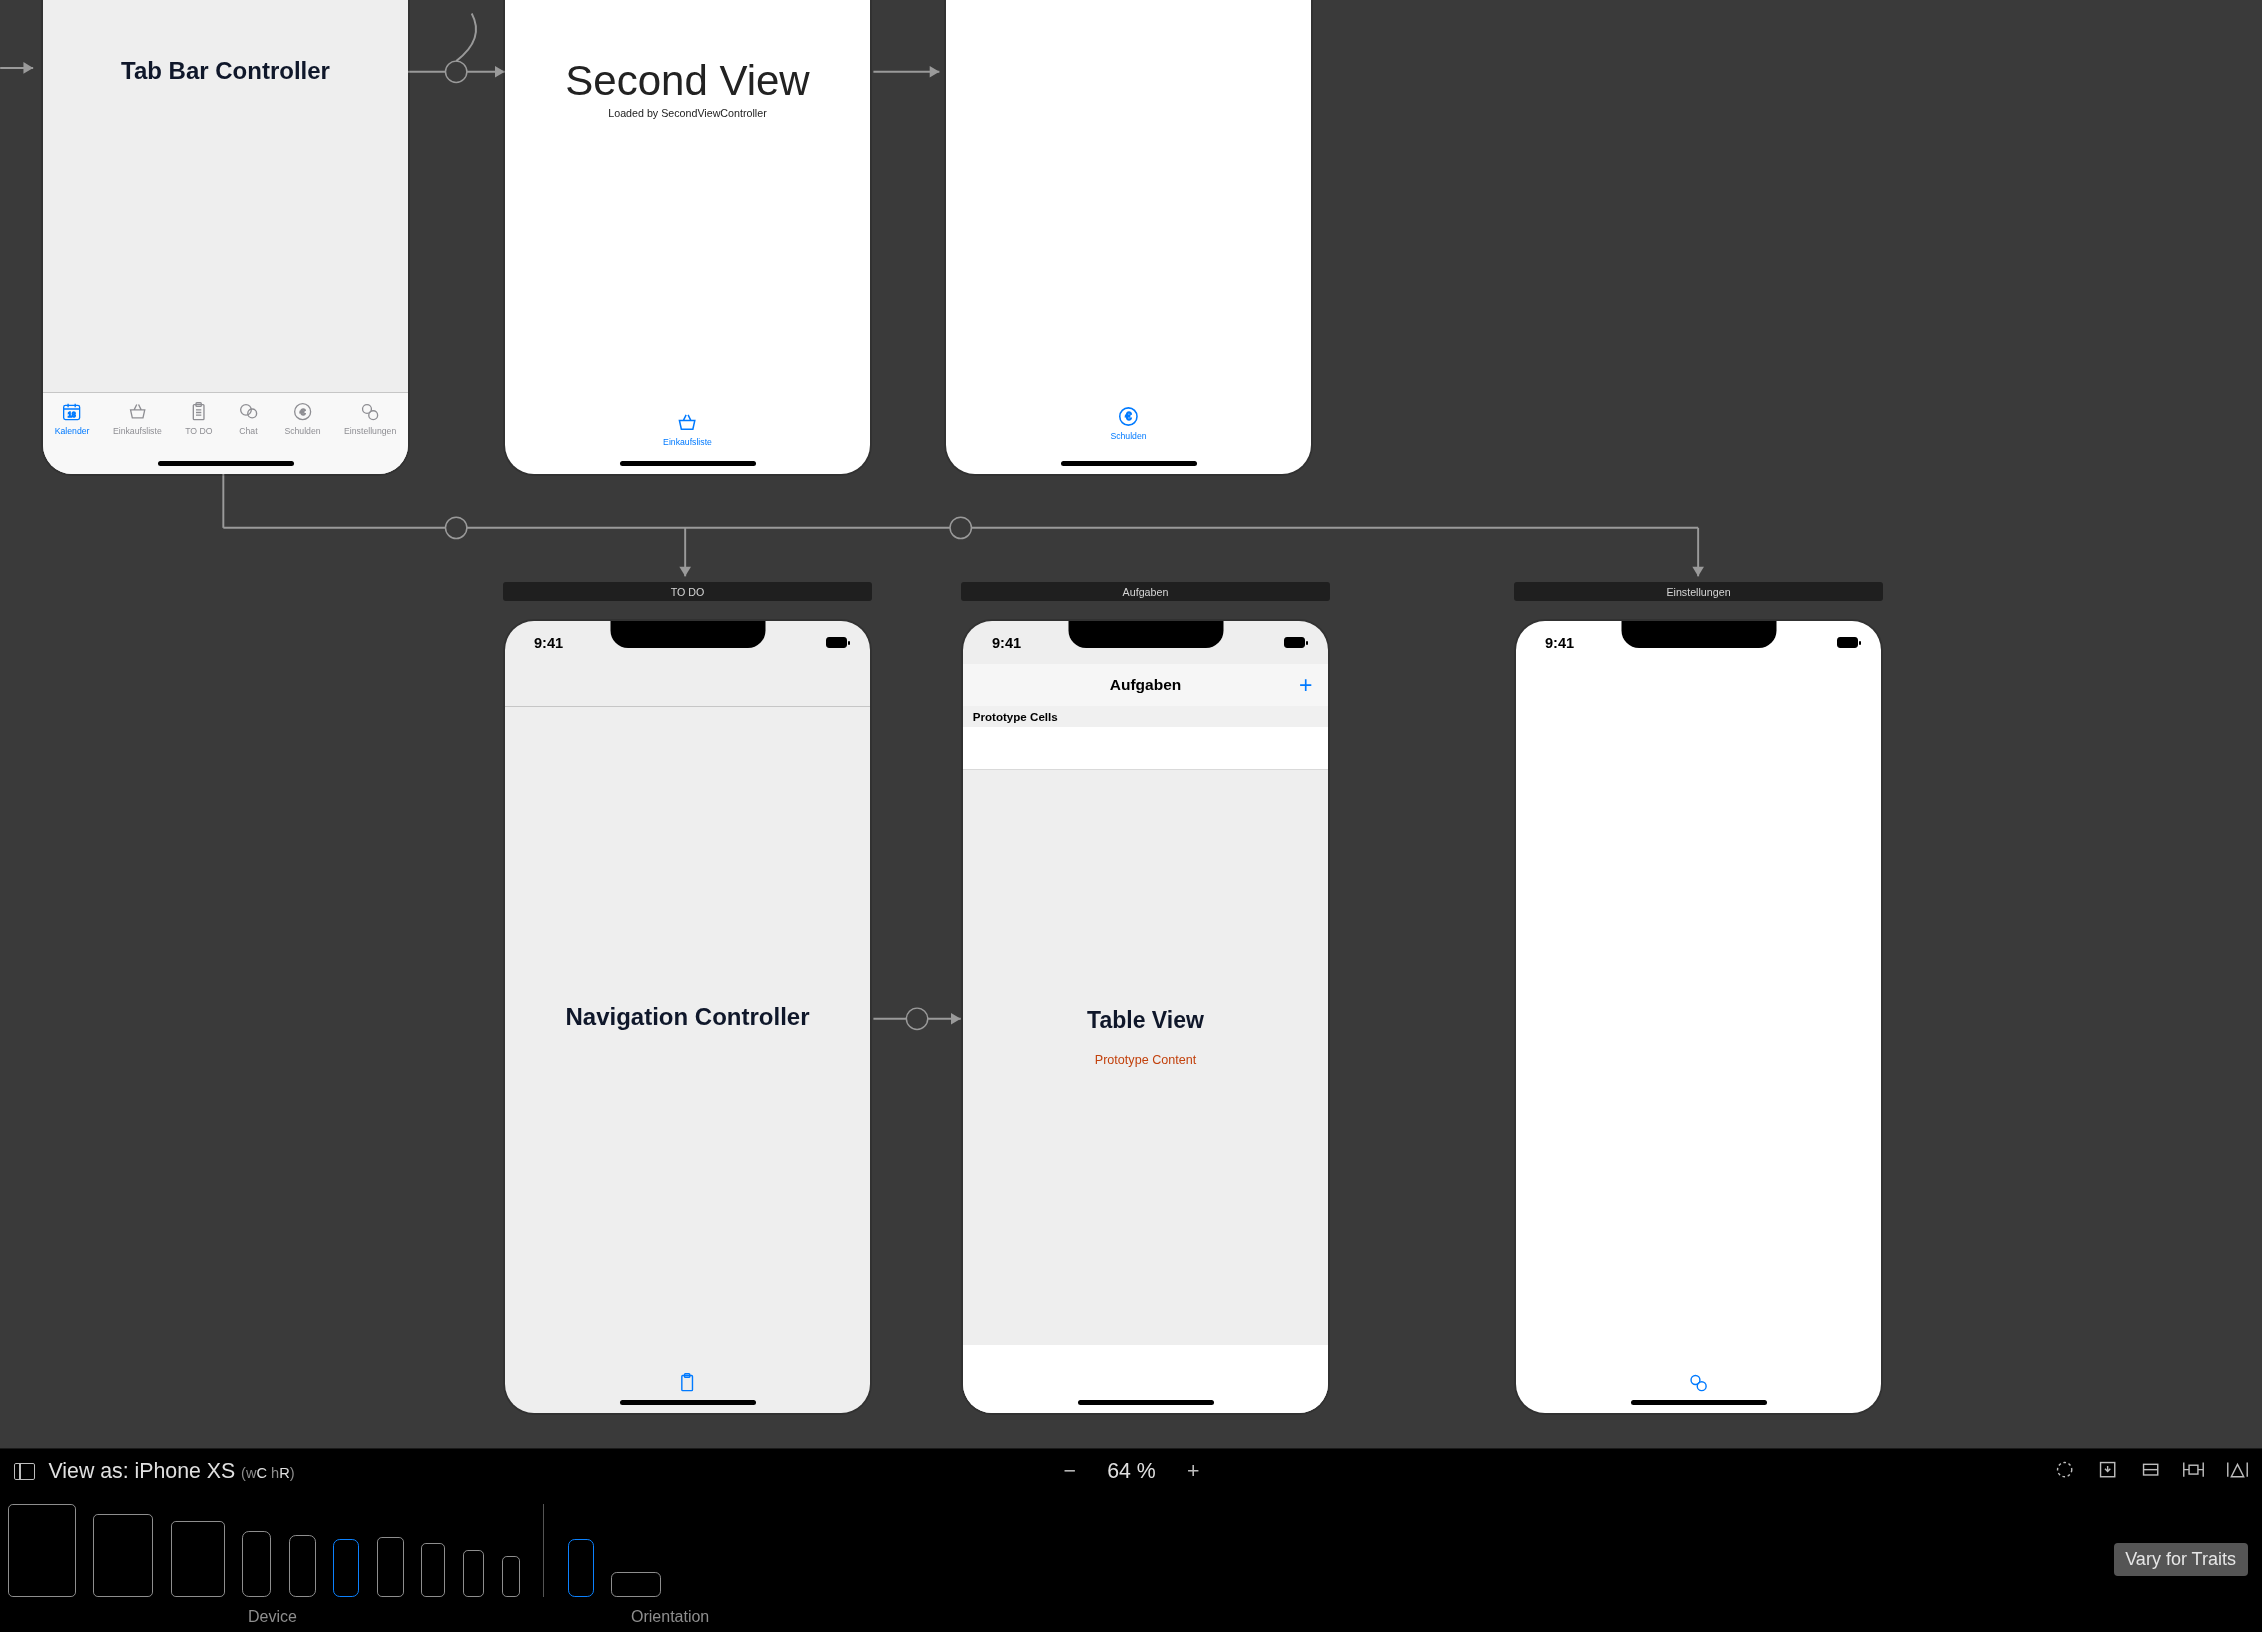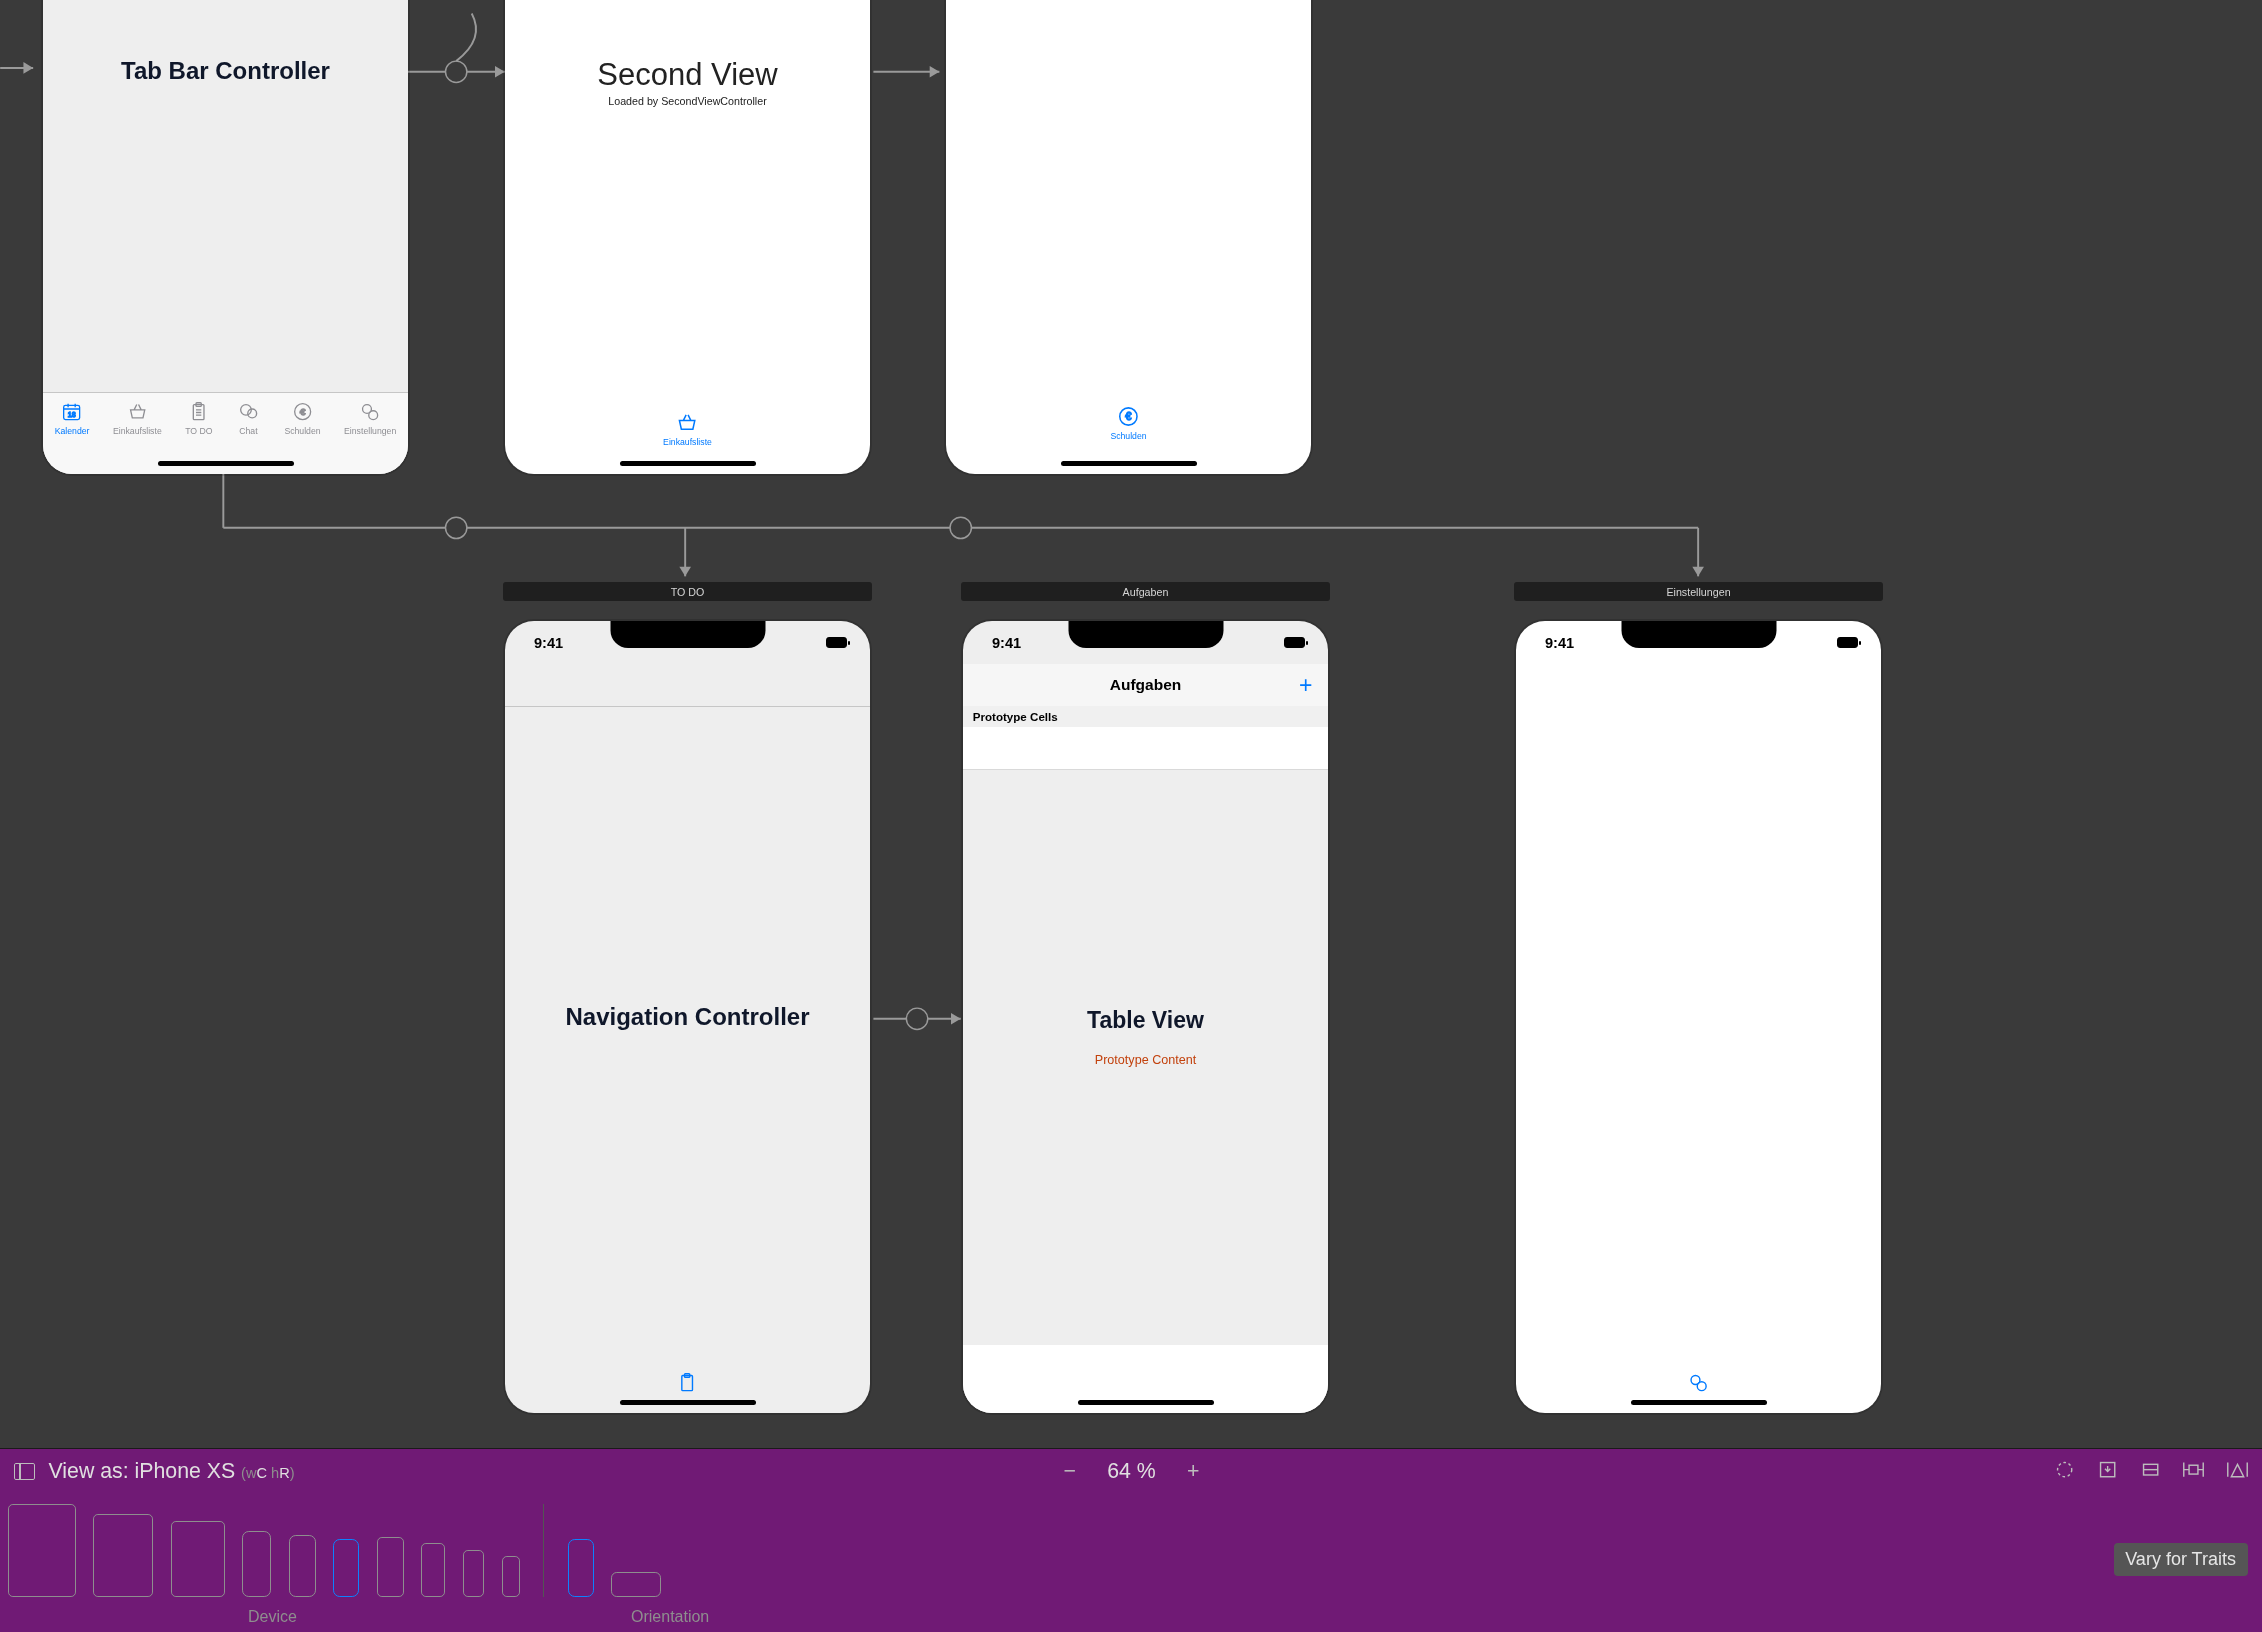"Second View" div { font-size: 31px -> 42px }
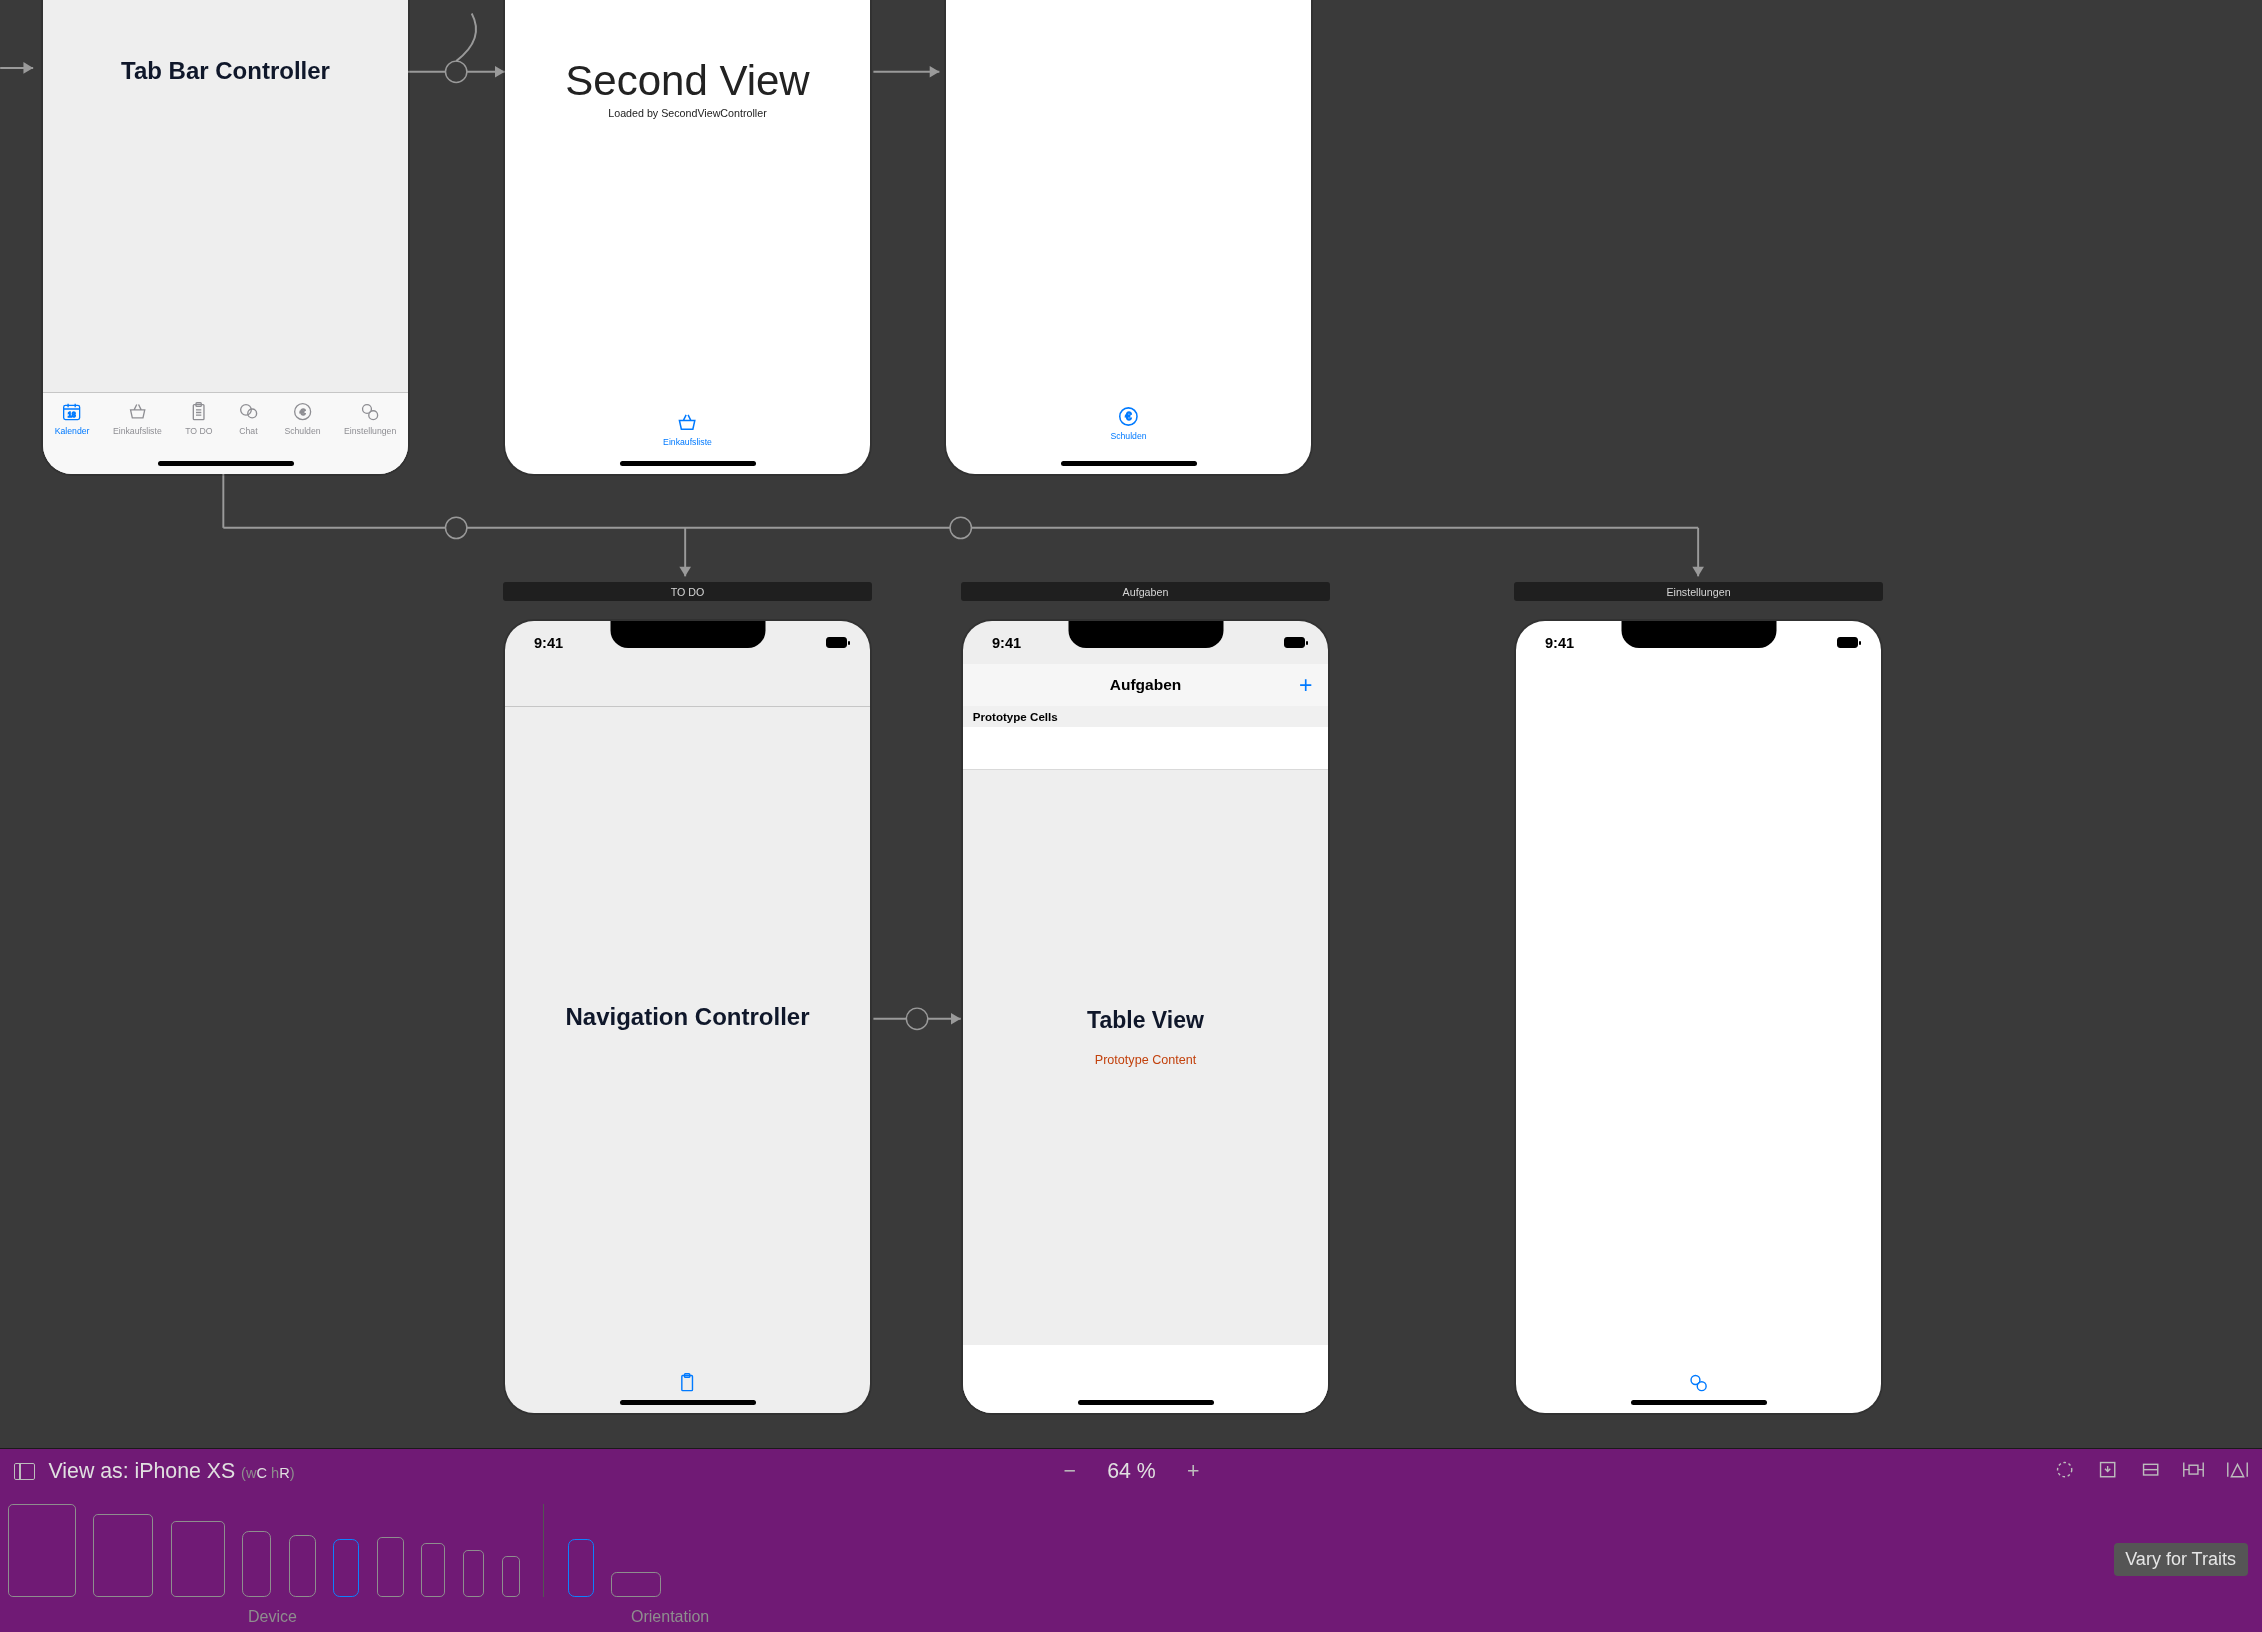"View as: iPhone XS (wC" .bottom-bar { background: #701a75 -> #000000 }
